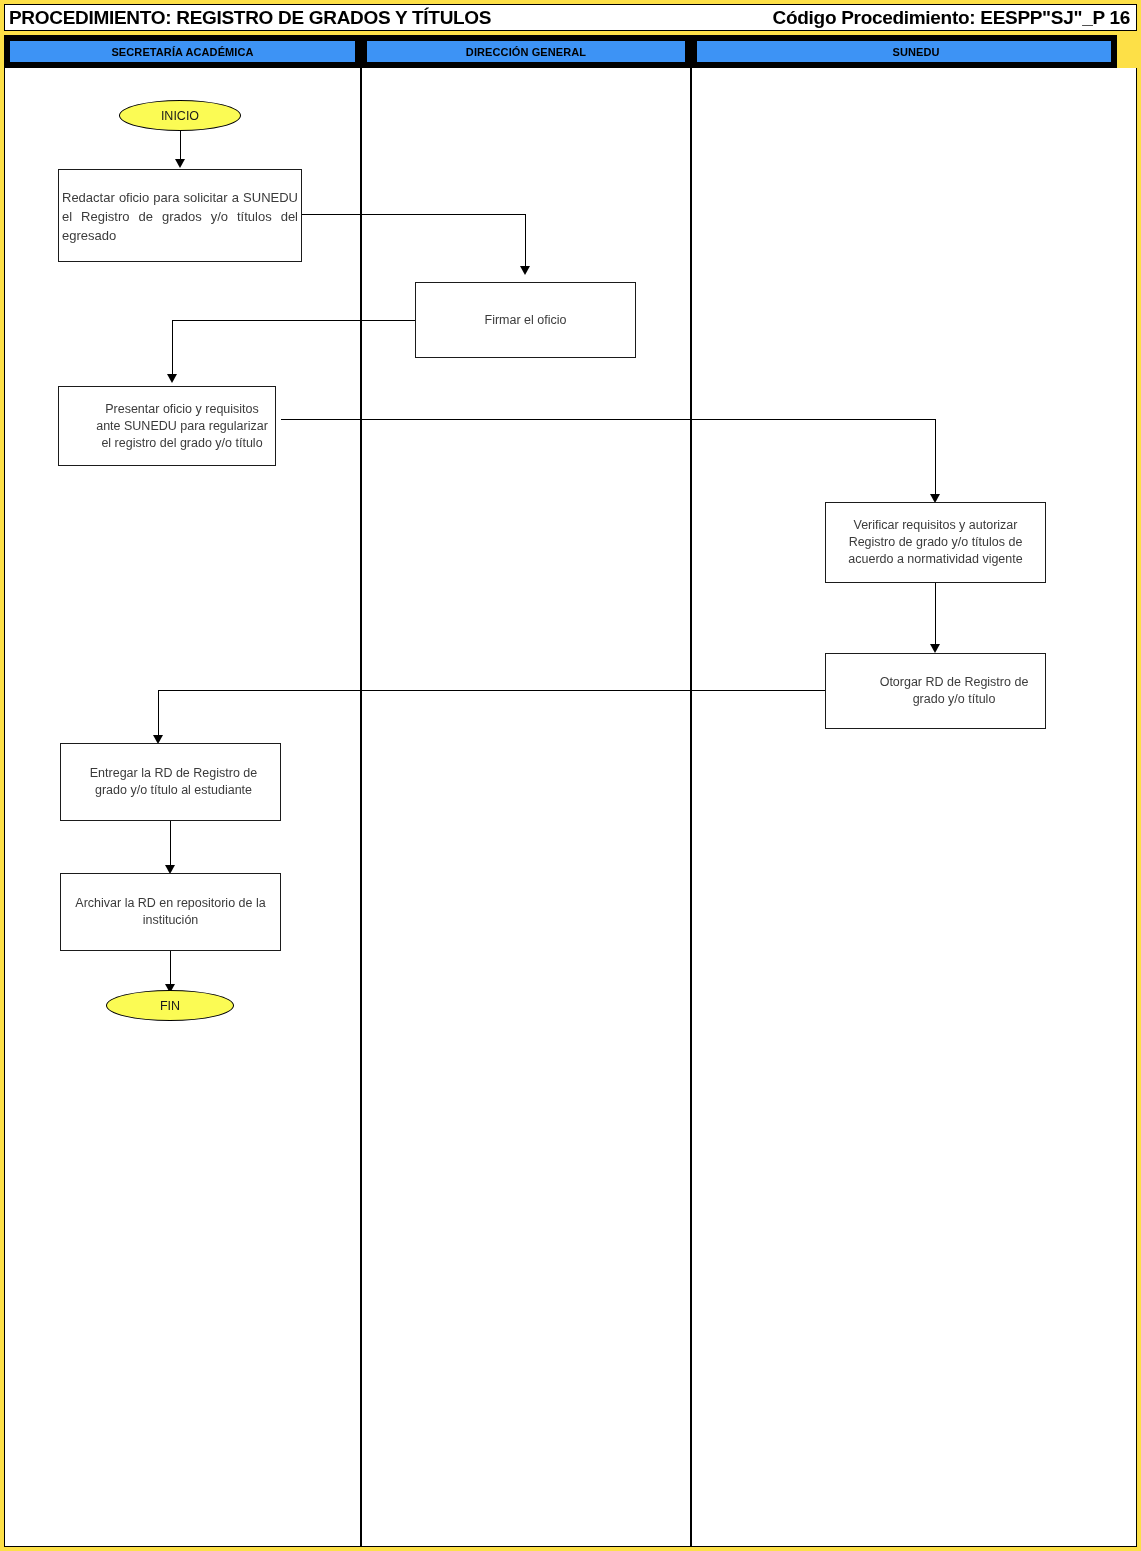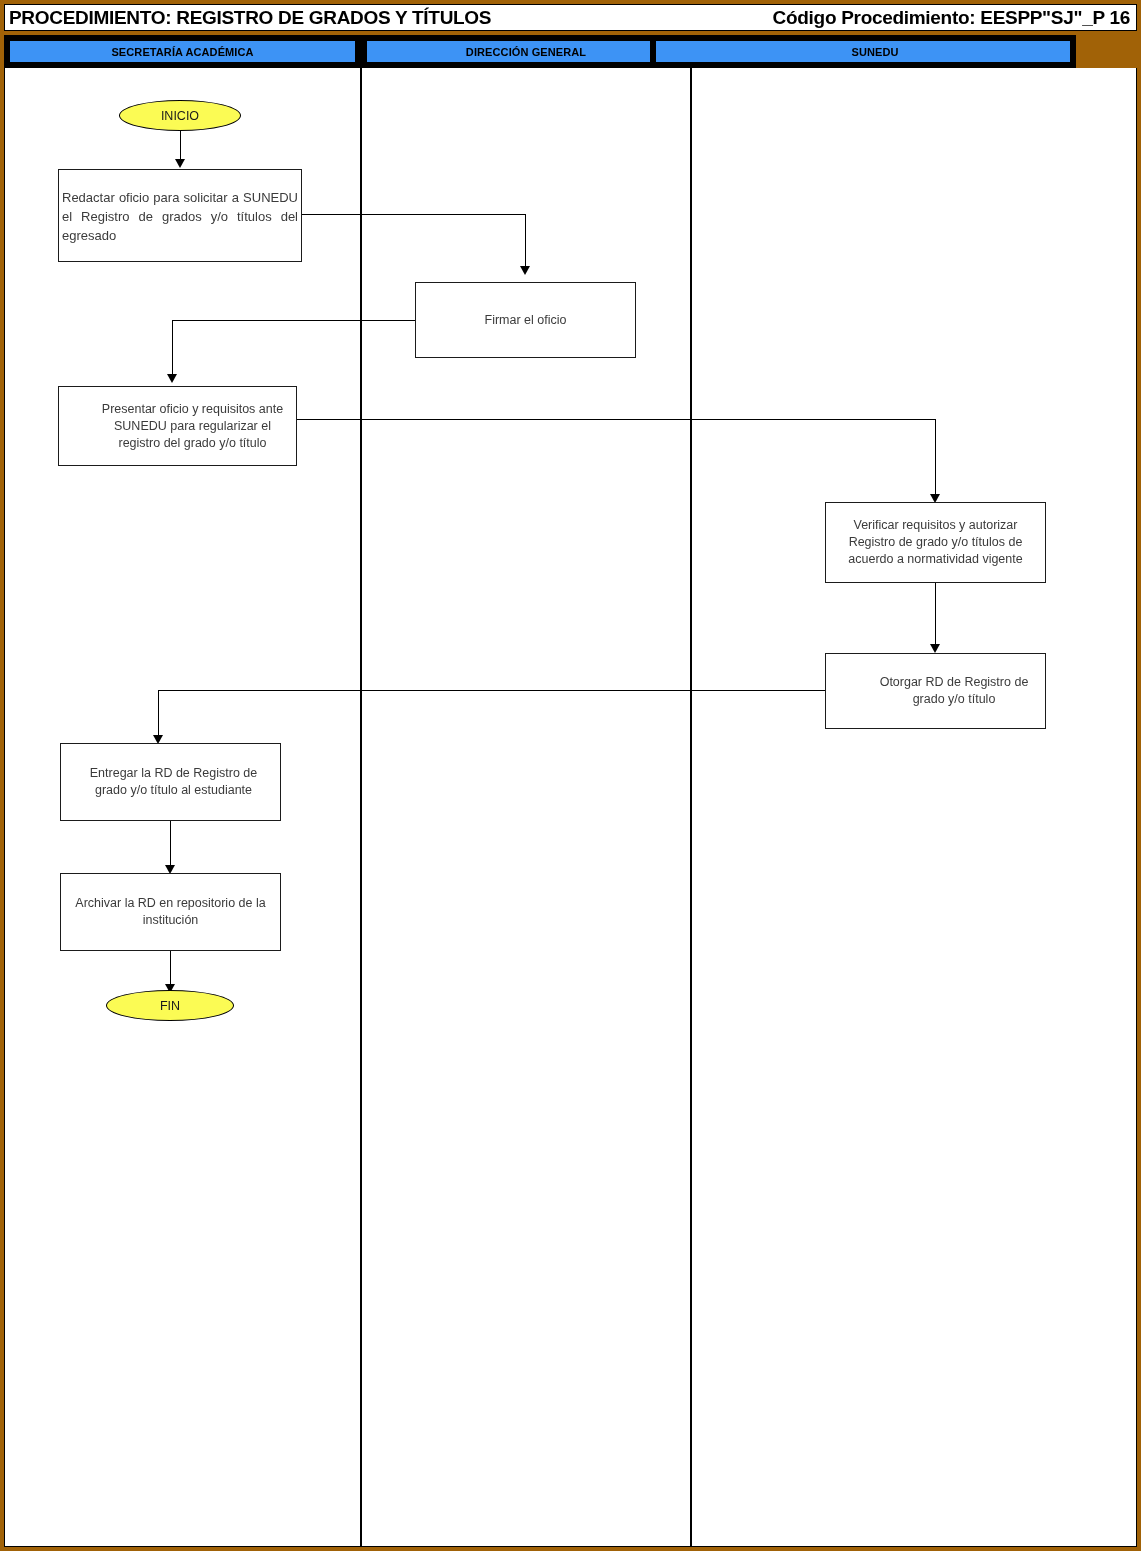"PROCEDIMIENTO: REGISTRO DE GRADOS Y" #page { background: #a16207 -> #fde047 }
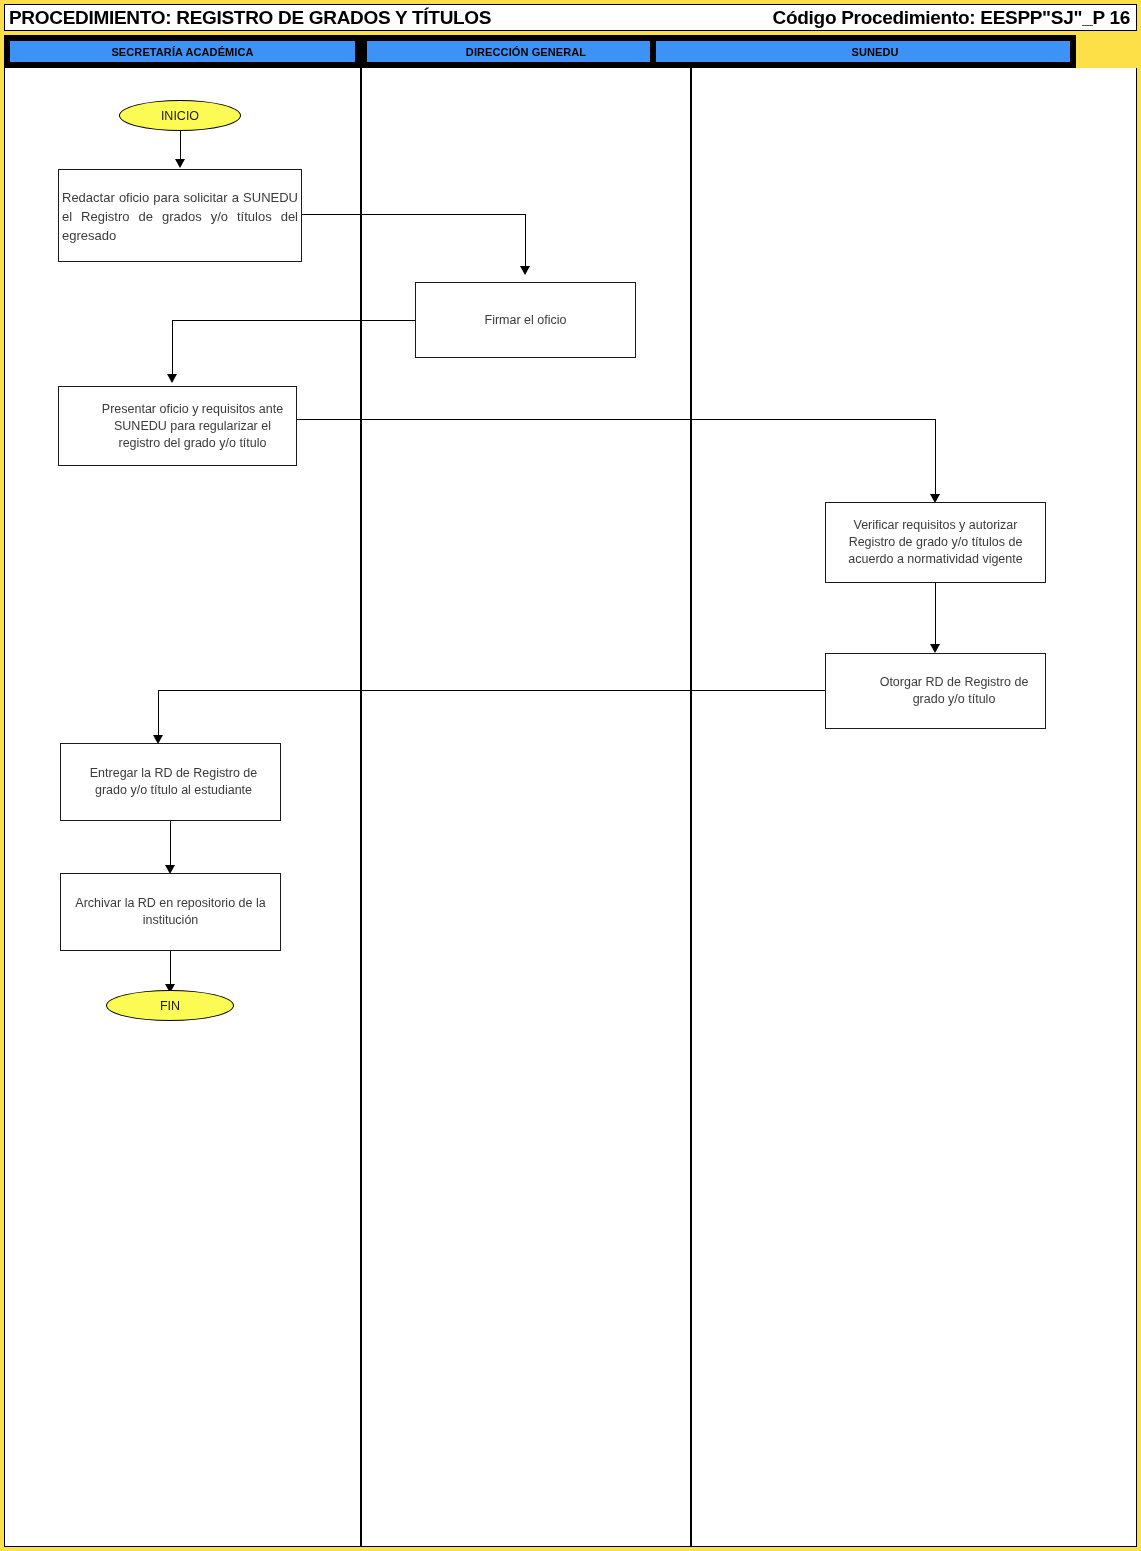"SUNEDU" .lane-head.l3 { left: 650px -> 691px }
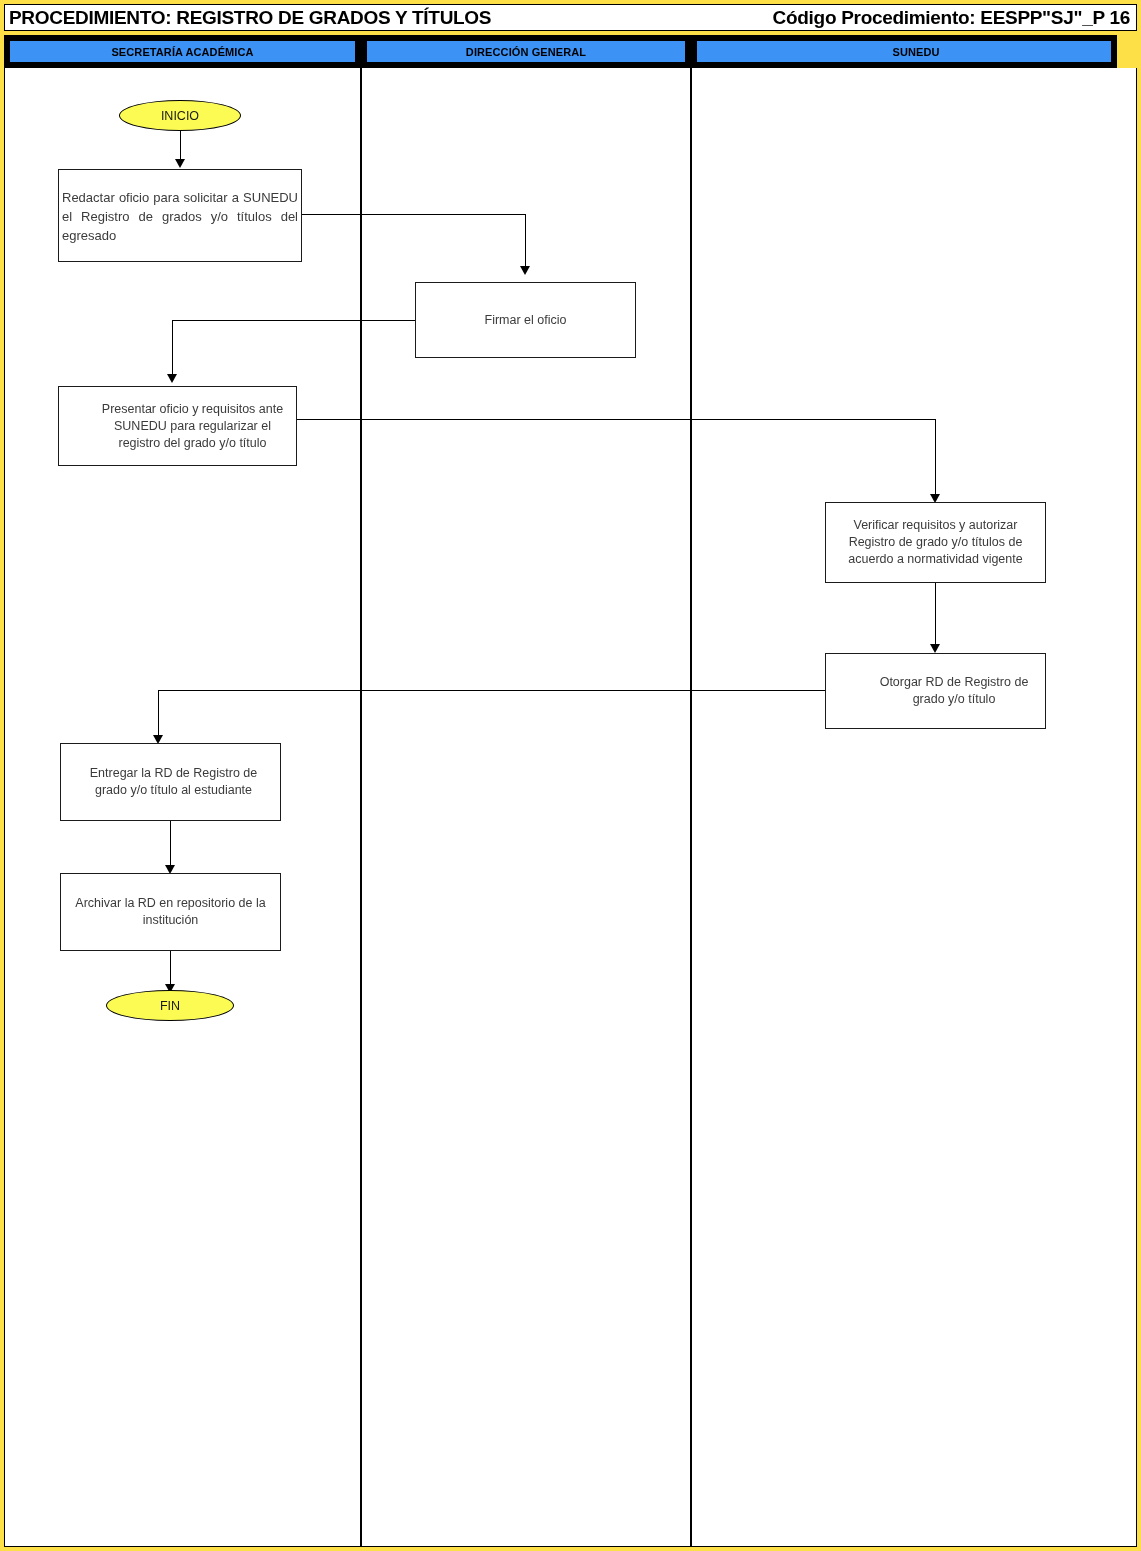"Presentar oficio y requisitos ante" div.node { width: 239px -> 218px }
